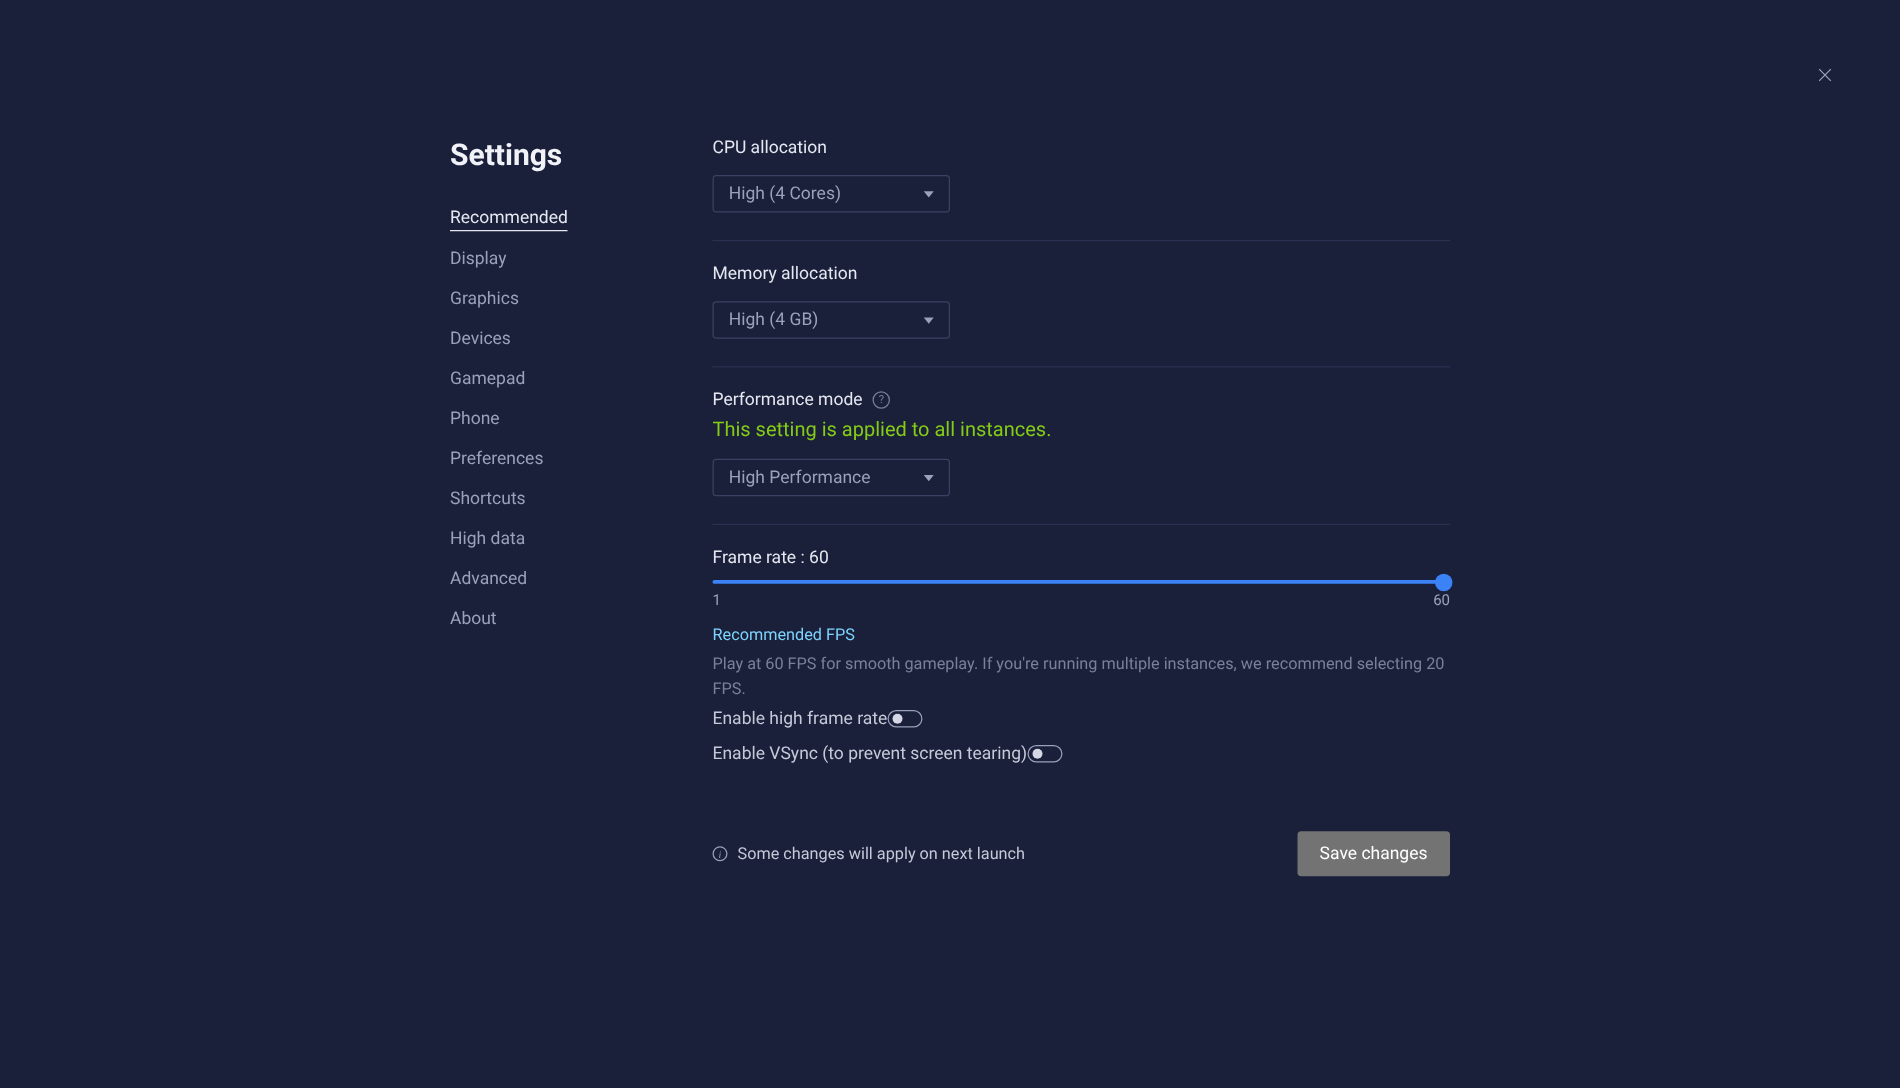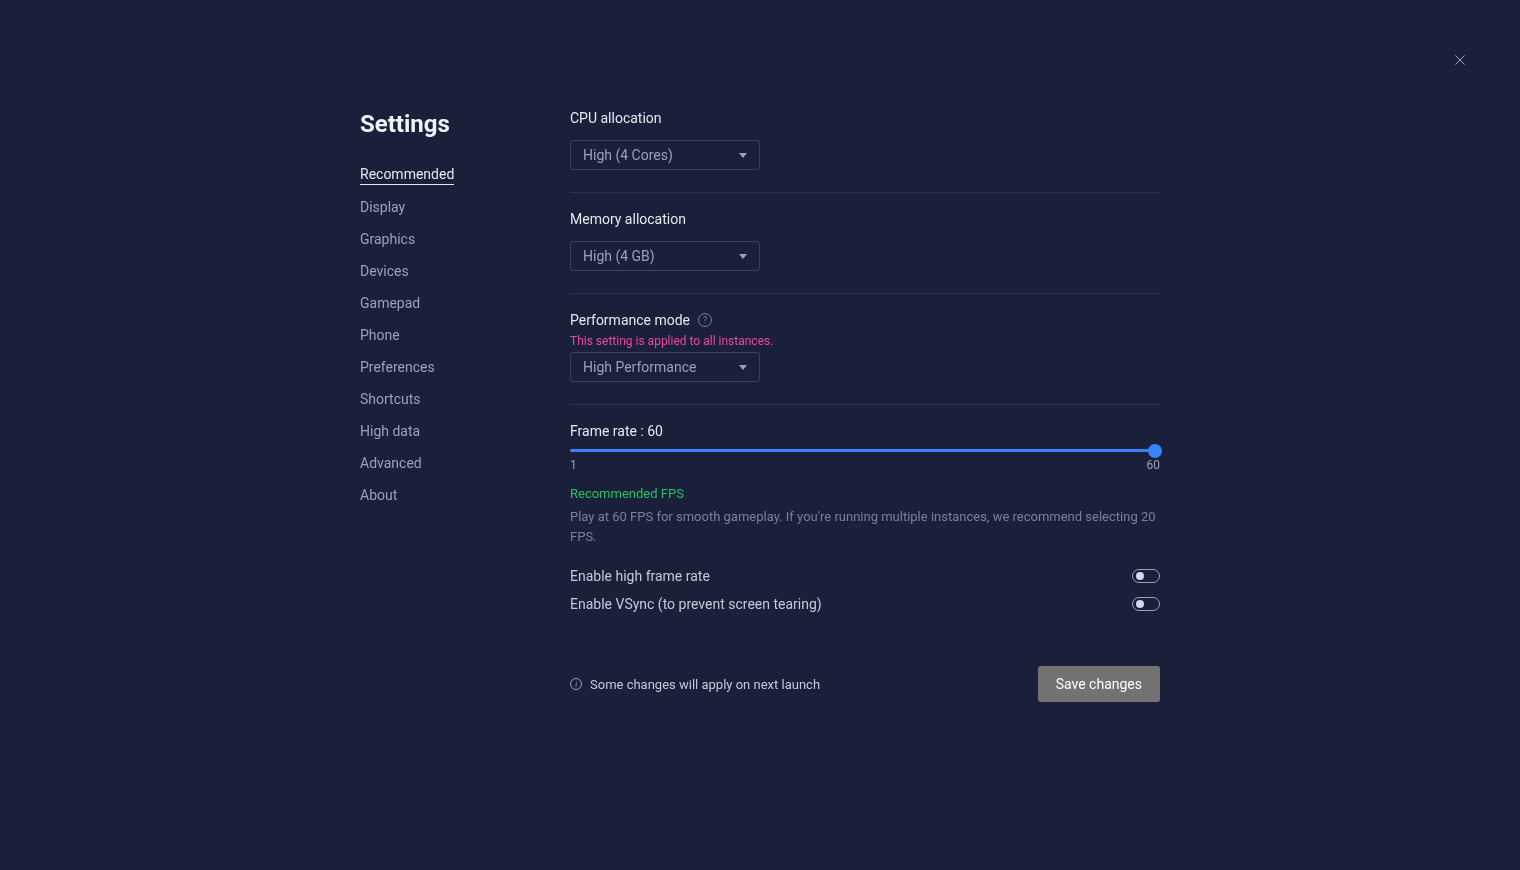"This setting is applied to" .section-sublabel { color: #ec4899 -> #84cc16; font-size: 12px -> 16px; margin-bottom: 4px -> 14px }
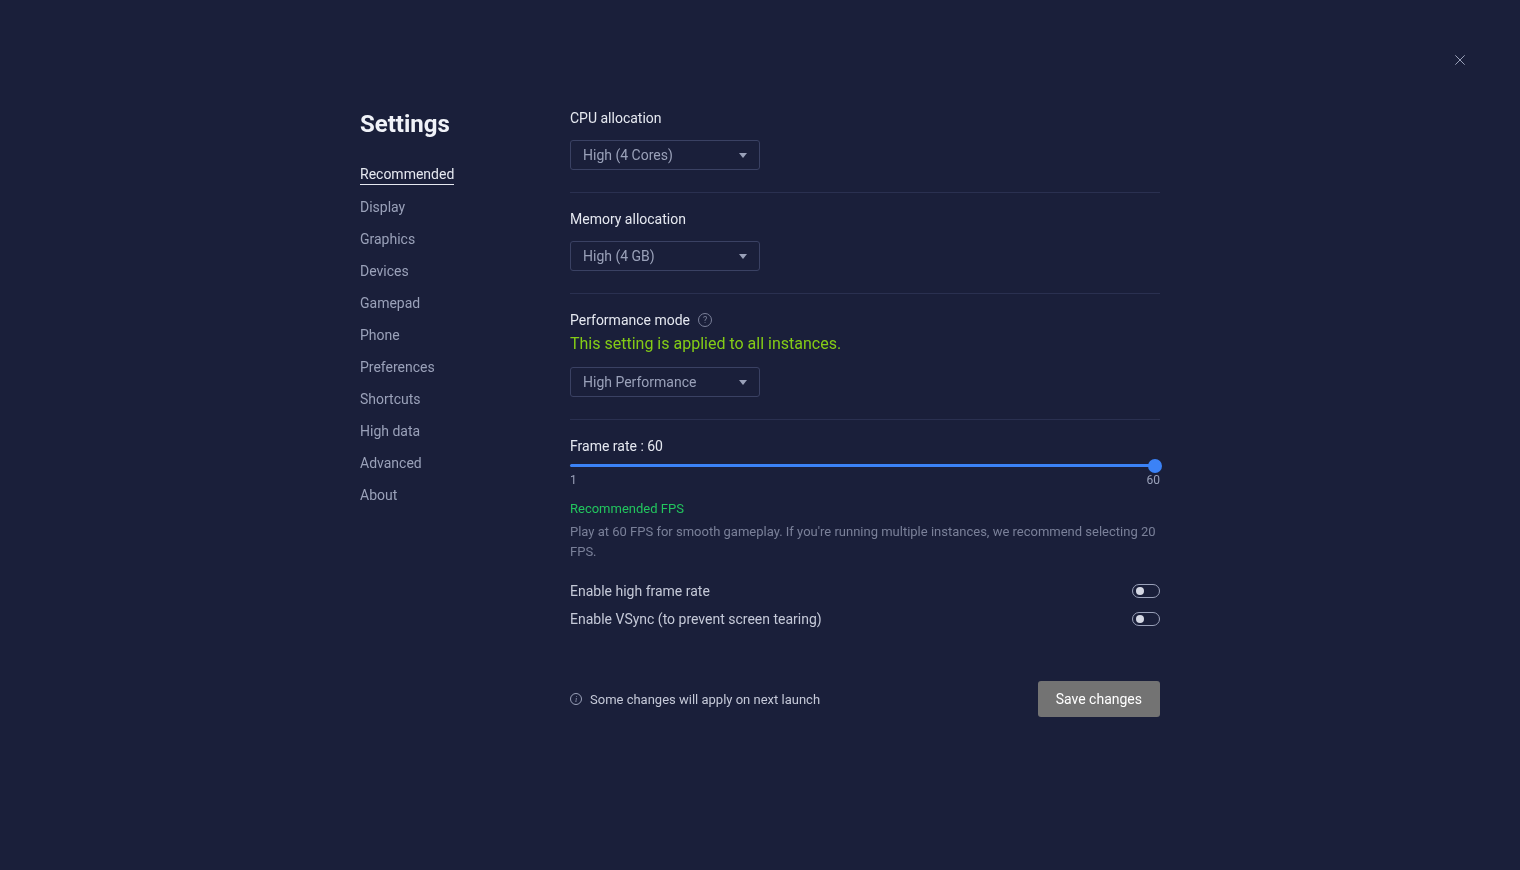"Recommended FPS" .recommended-title { color: #22c55e -> #7dd3fc }
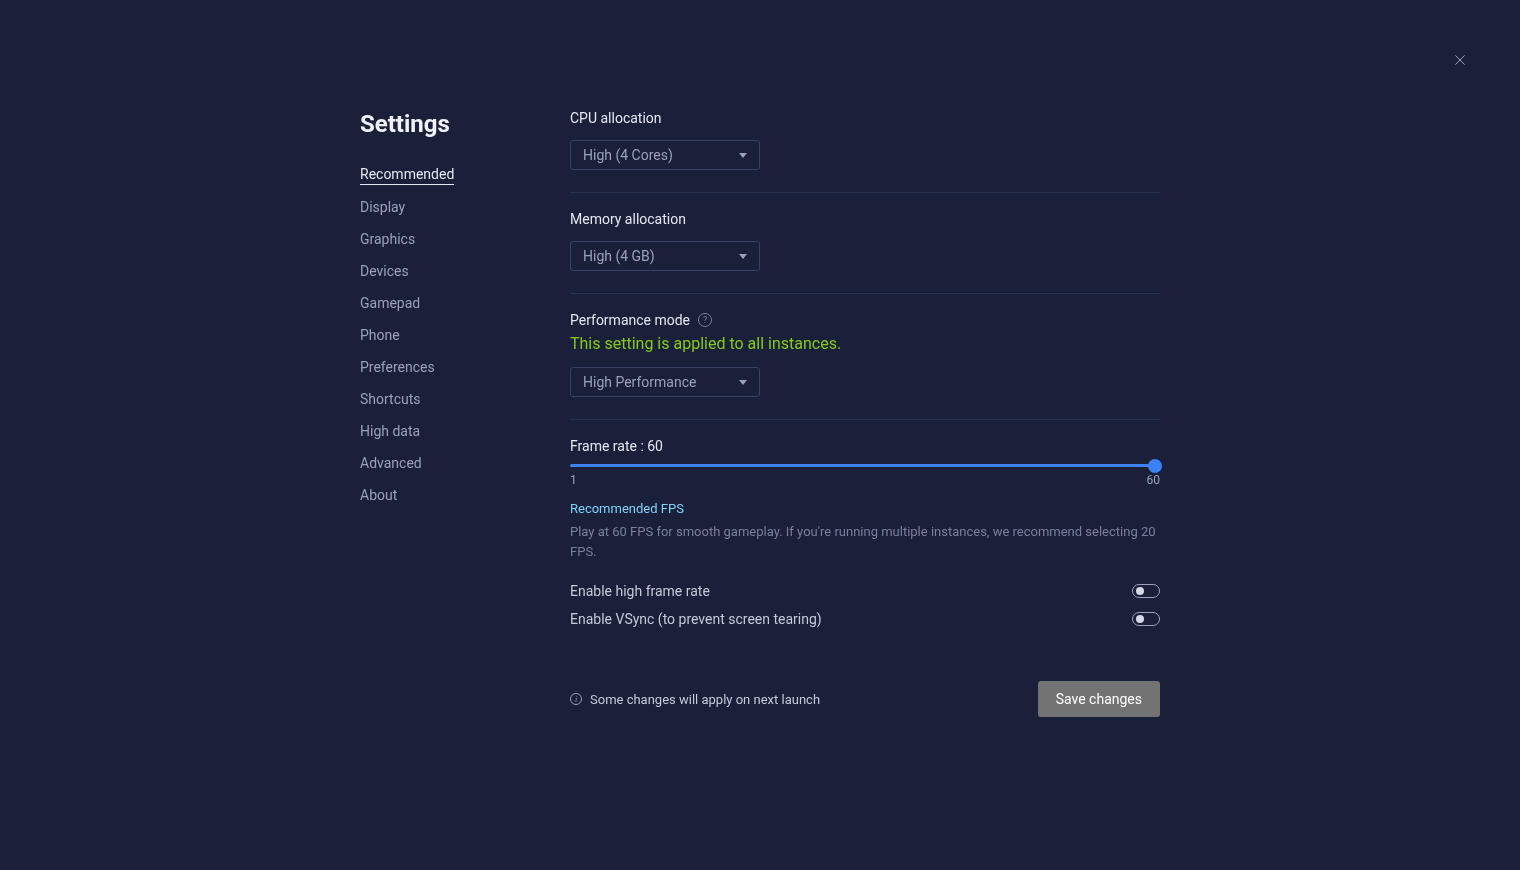"Play at 60 FPS for" .recommended-desc { margin-bottom: 16px -> none }
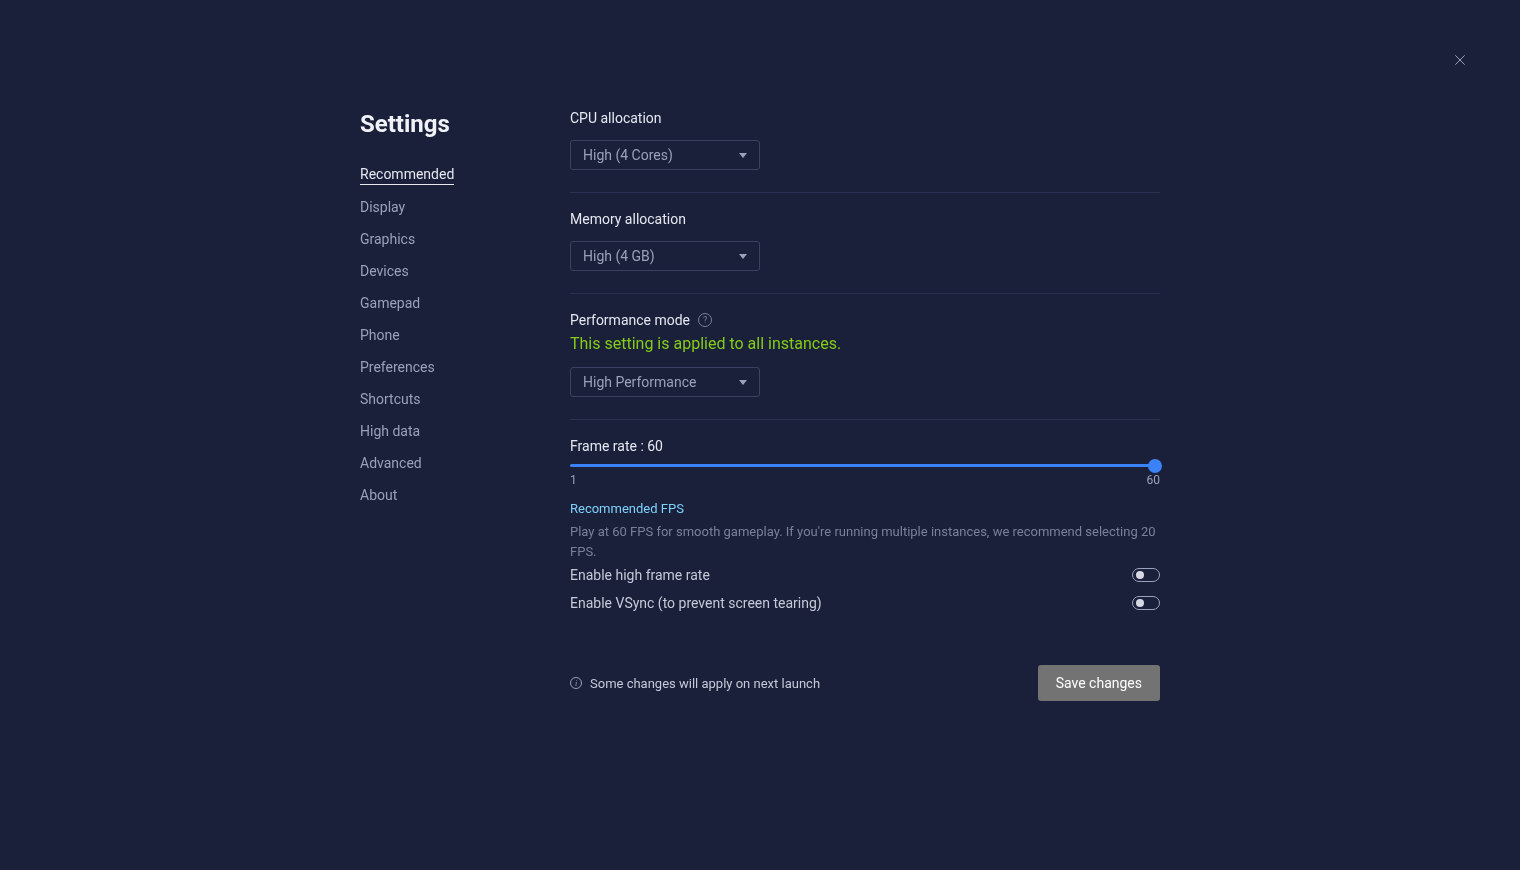"Enable high frame rate" .toggle-row { justify-content: space-between -> none }
